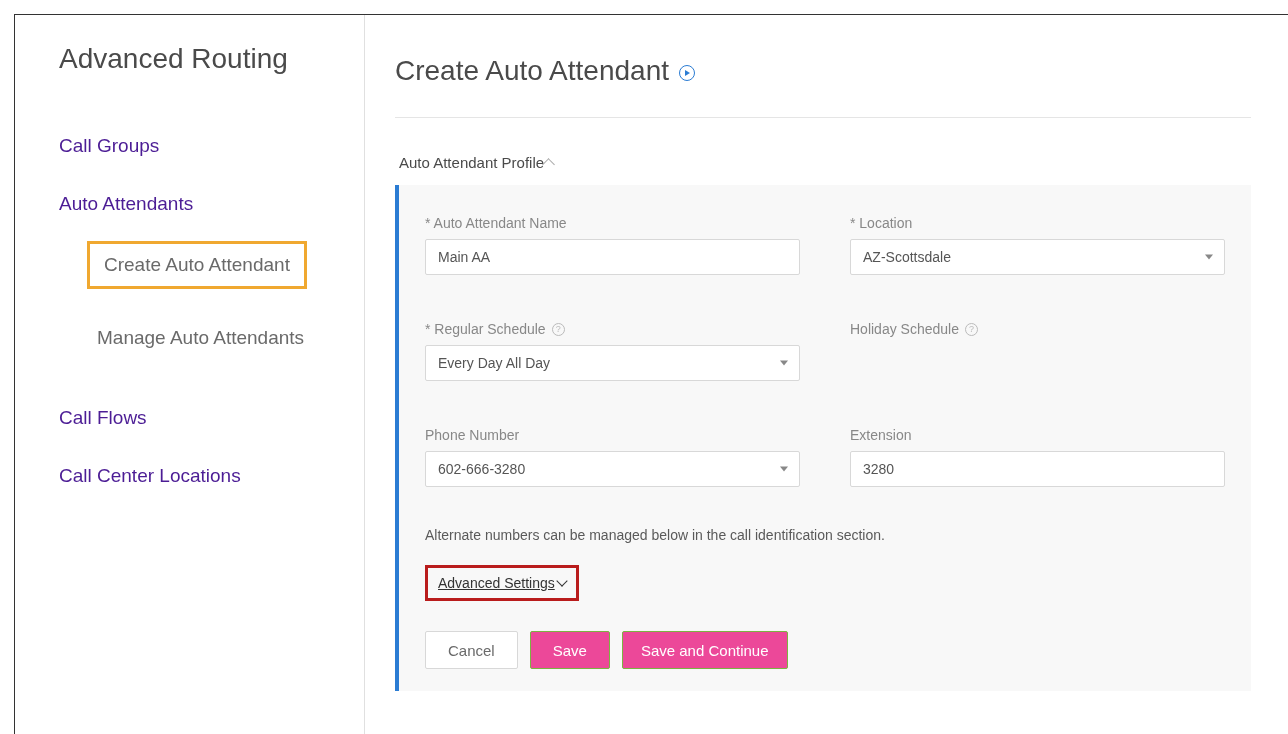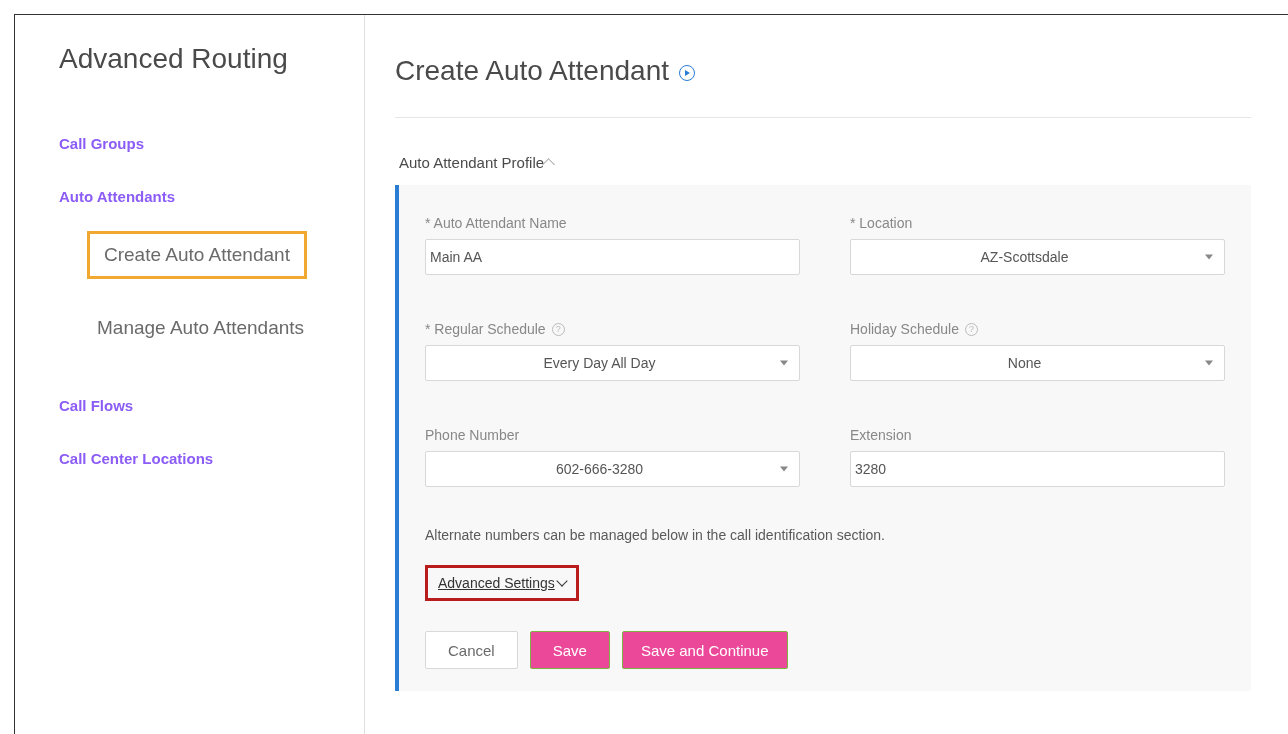"Call Groups" .nav-item { color: #8b5cf6 -> #4c1d95; font-size: 15px -> 19px; font-weight: 700 -> 400 }
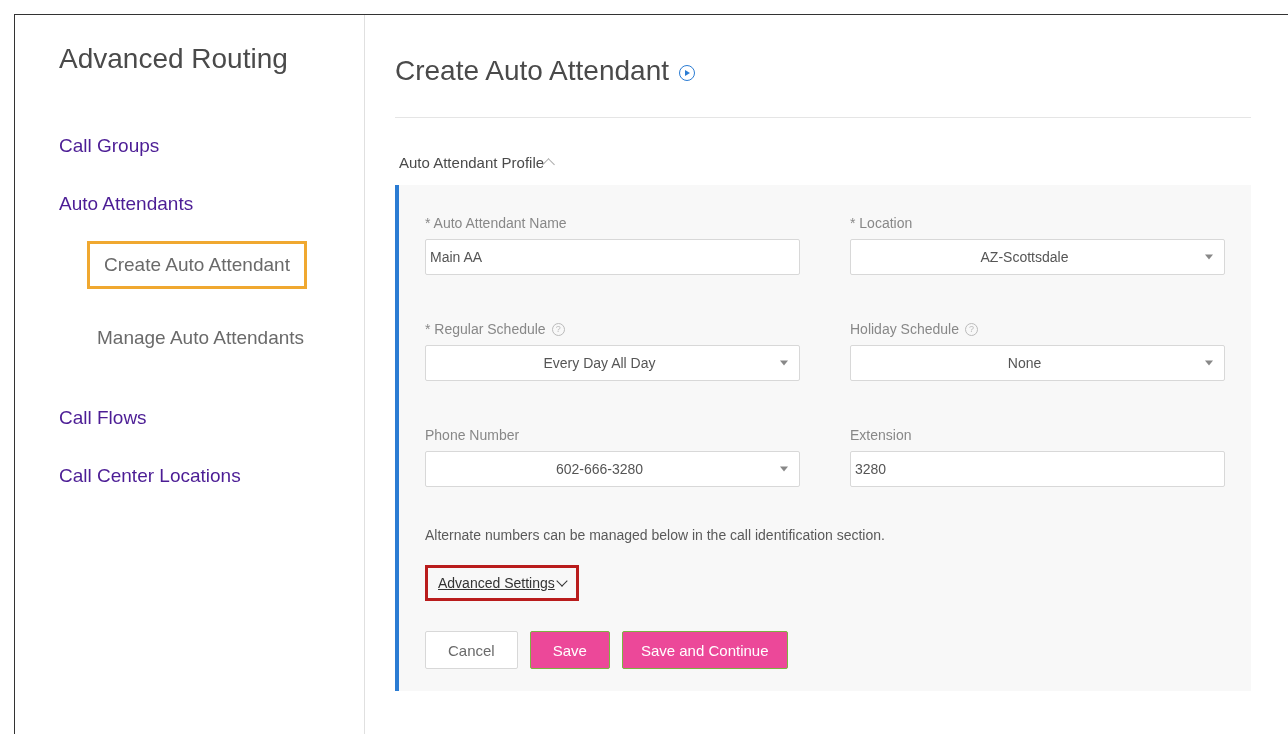"Main AA" .form-input, .form-select { padding: 0 4px -> 0 12px }
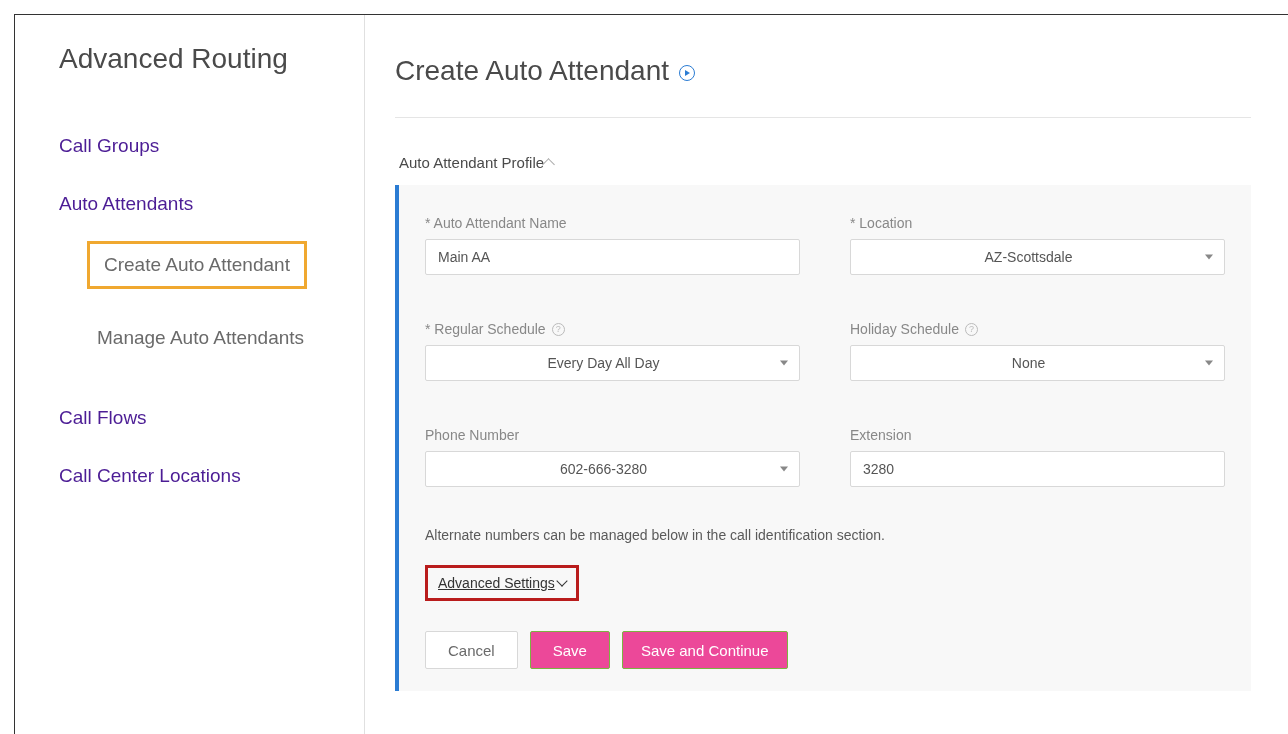"AZ-Scottsdale" .form-select { text-align: center -> left }
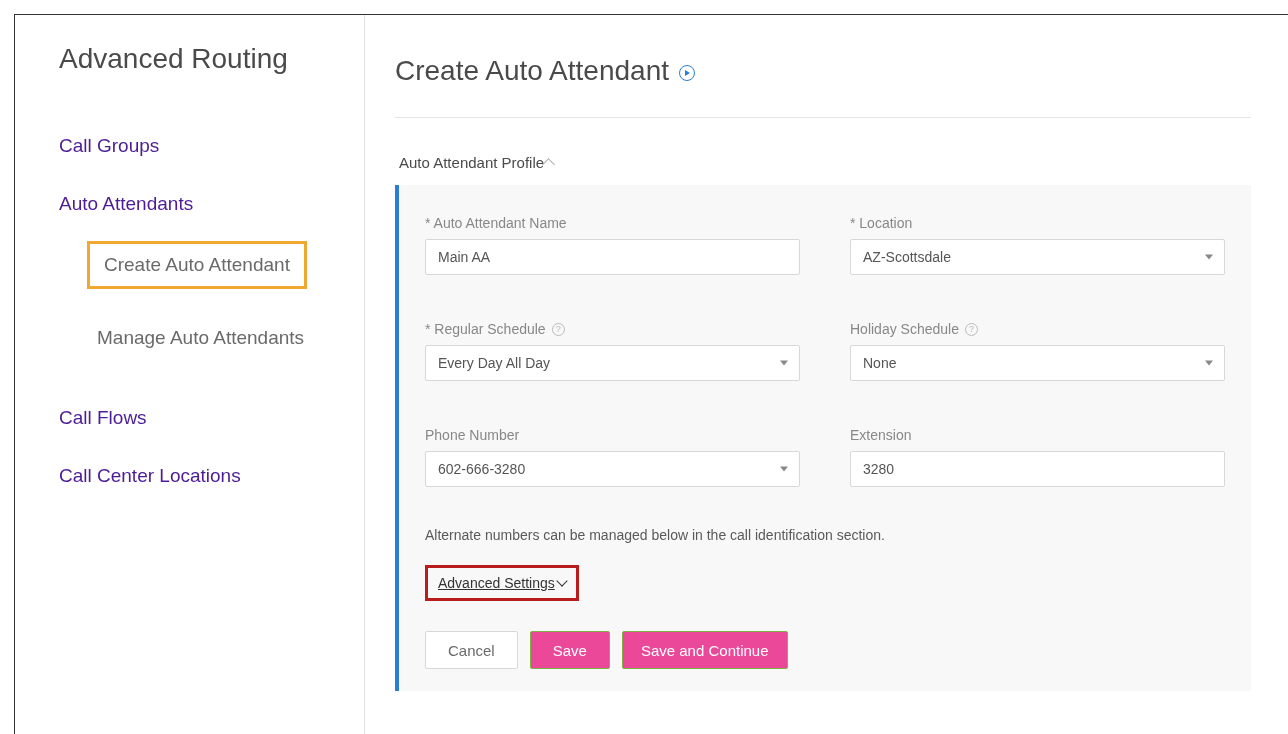"None" div.form-select-wrapper { html: <div> <button>None</button> <span></span> </div> -> none }
